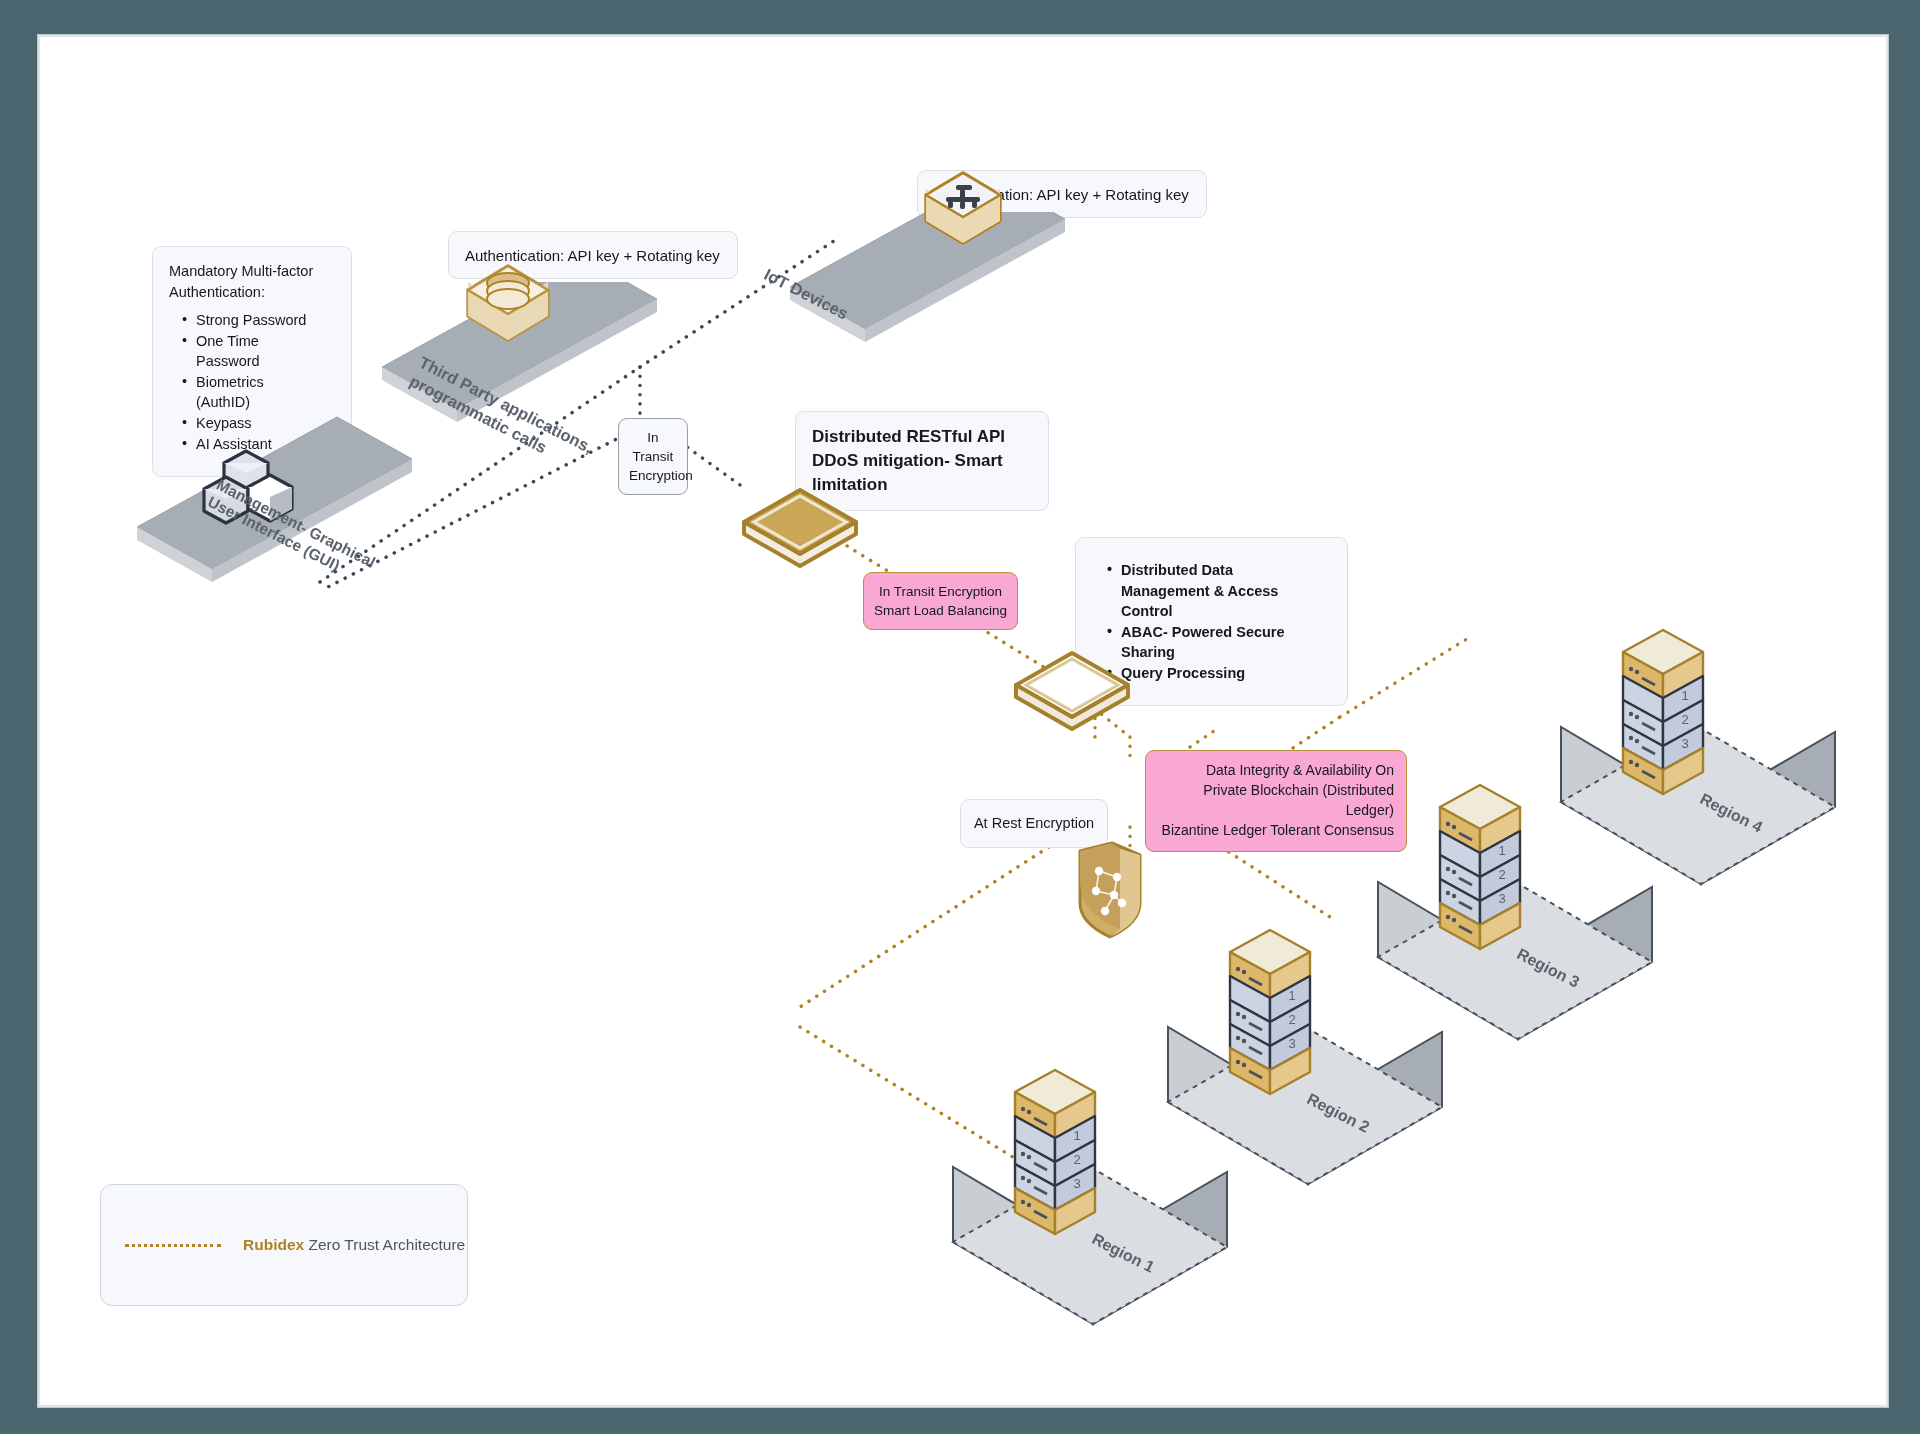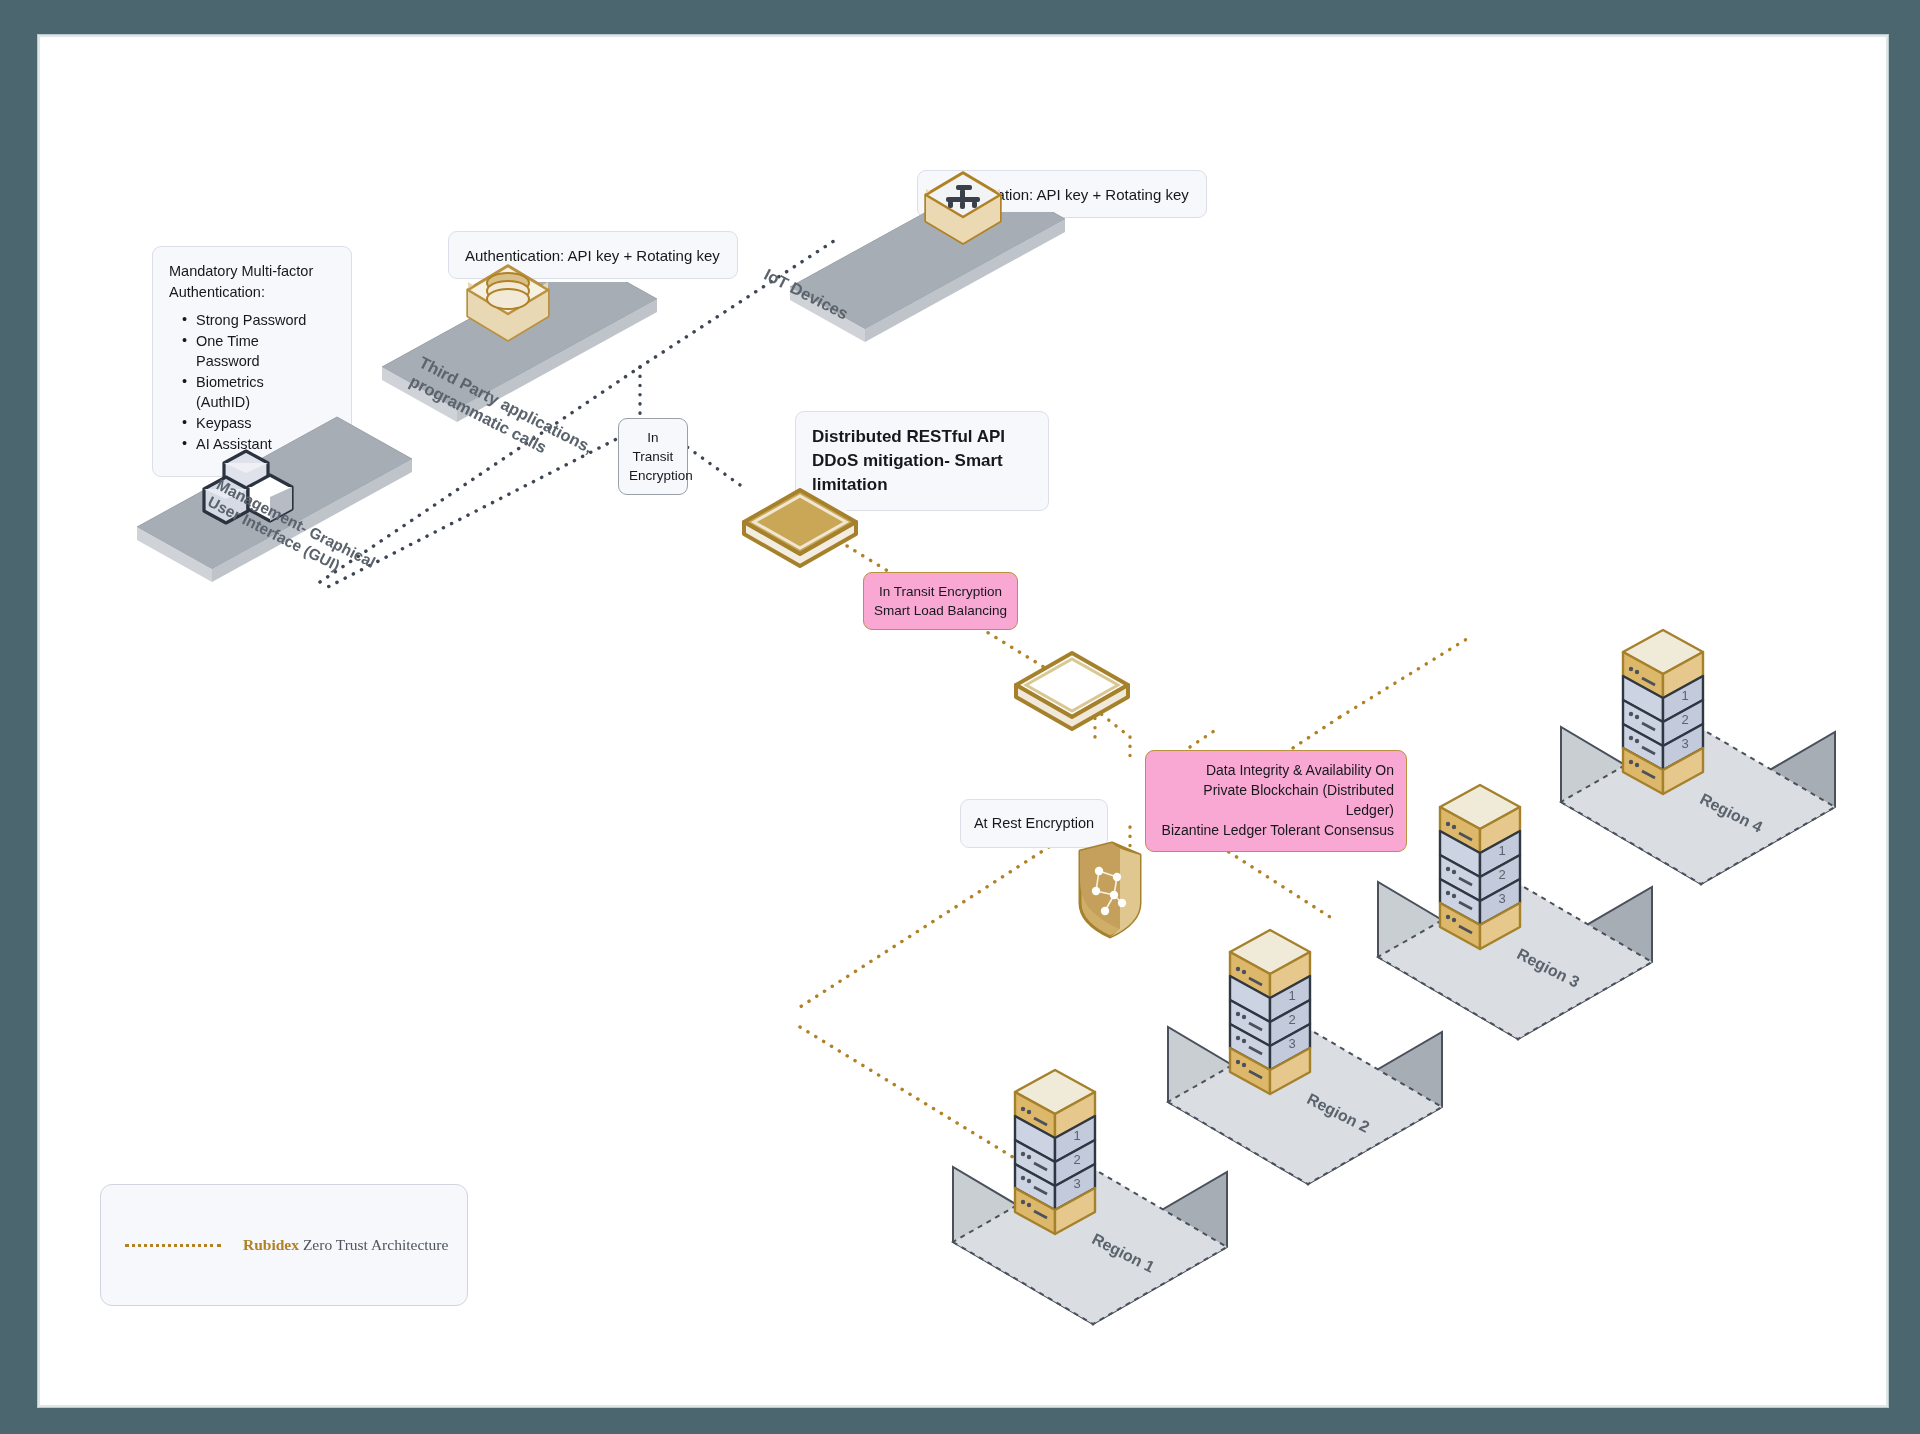"Distributed Data Management & Access" div.callout { html: none -> <div> <ul> <li>Distributed Data Management &amp; Access Control</li> <li>ABAC- Powered Secure Sharing</li> <li>Query Processing</li> </ul> </div> }
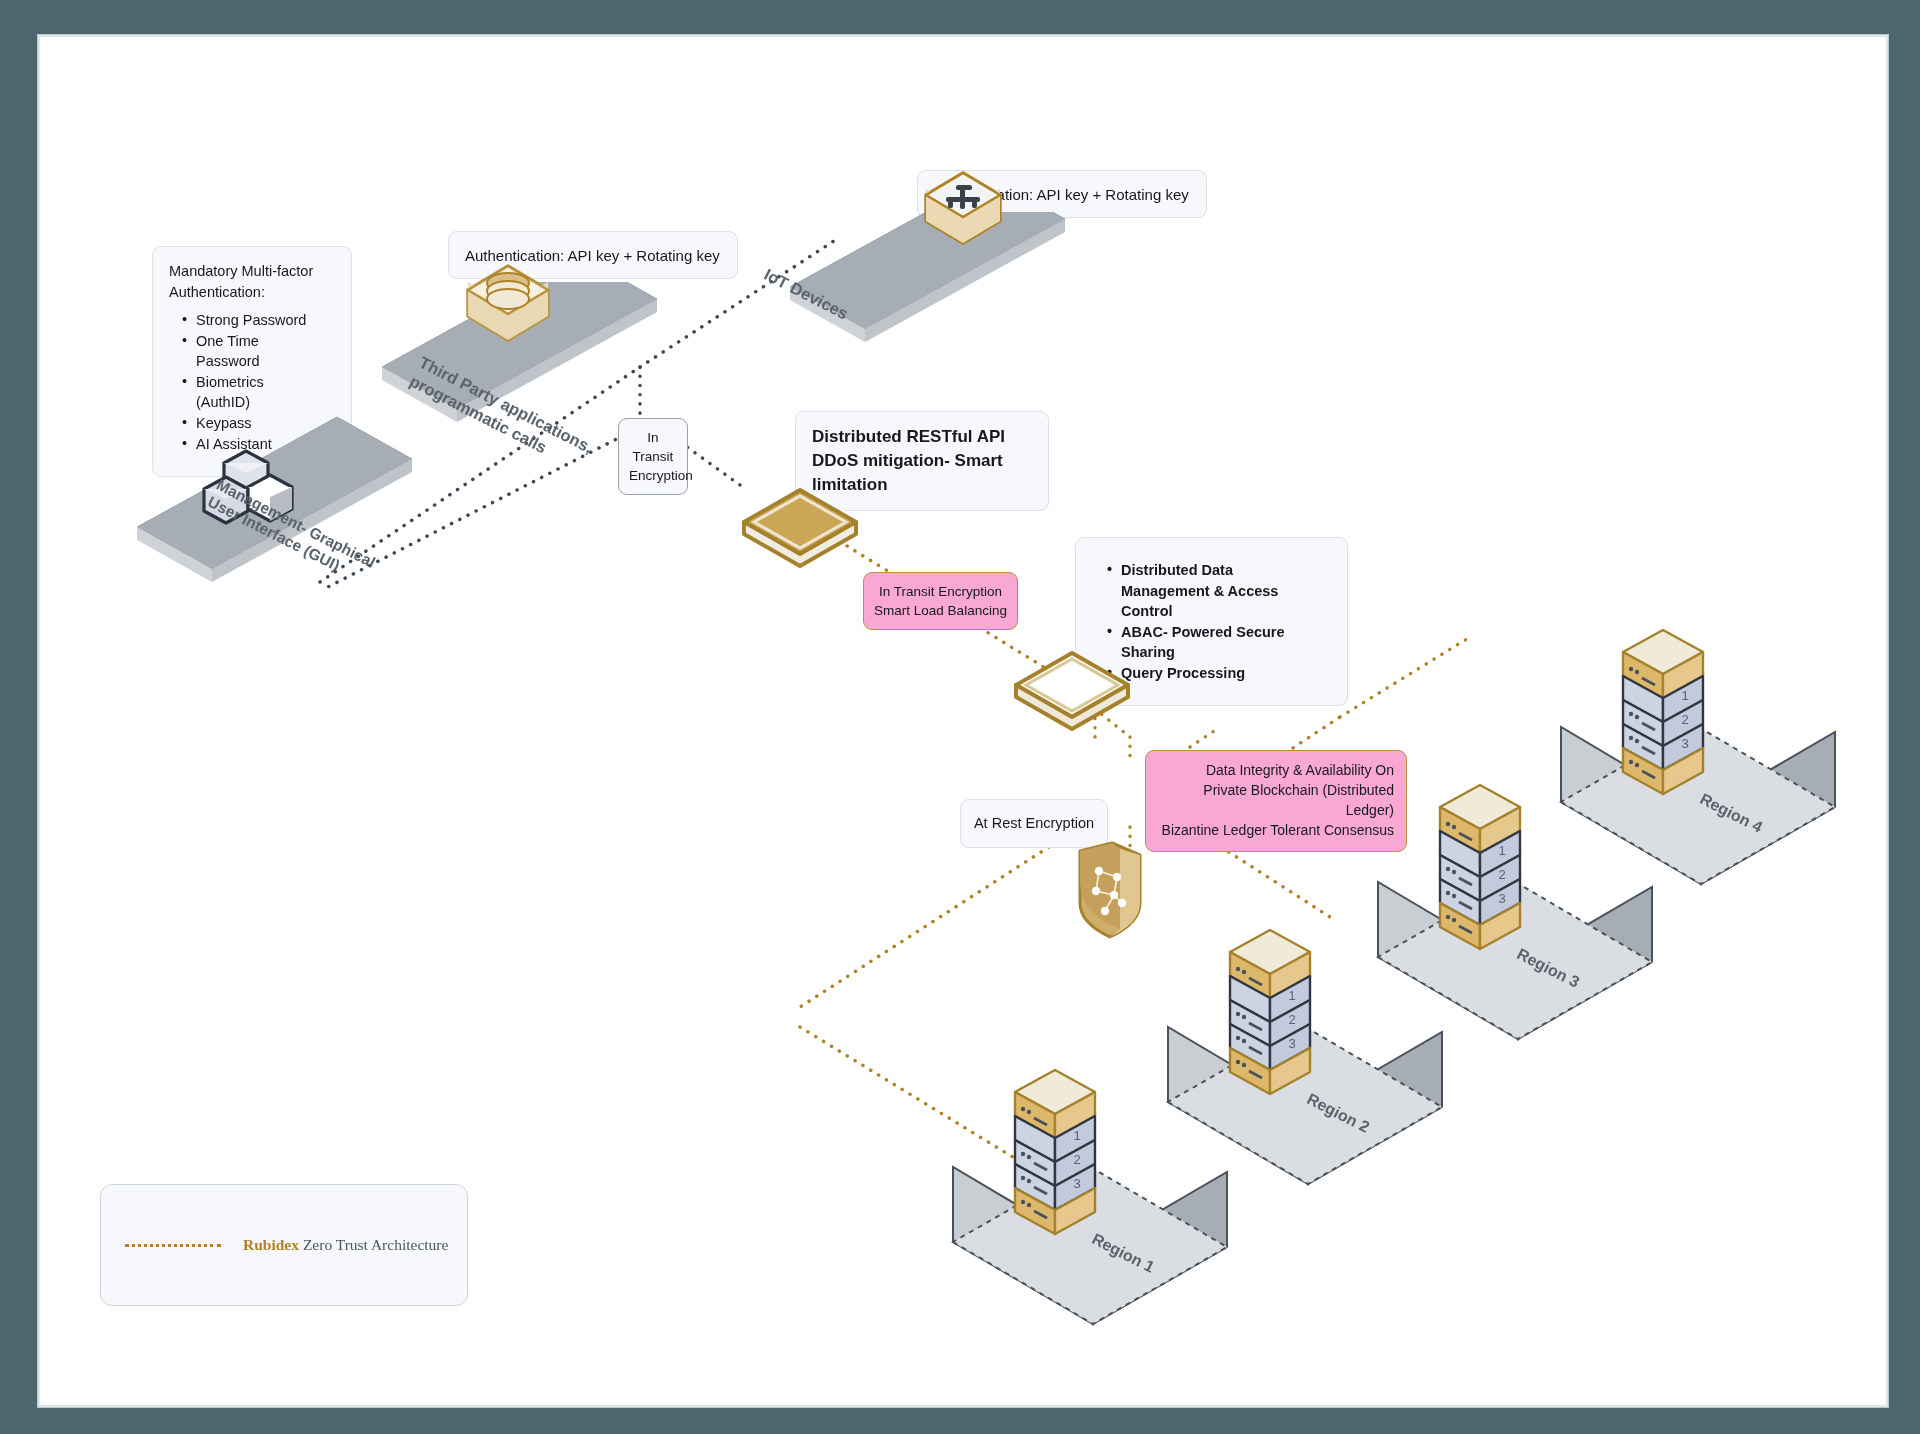"Rubidex Zero Trust Architecture" .legend { font-family: Liberation Serif, serif -> none }
